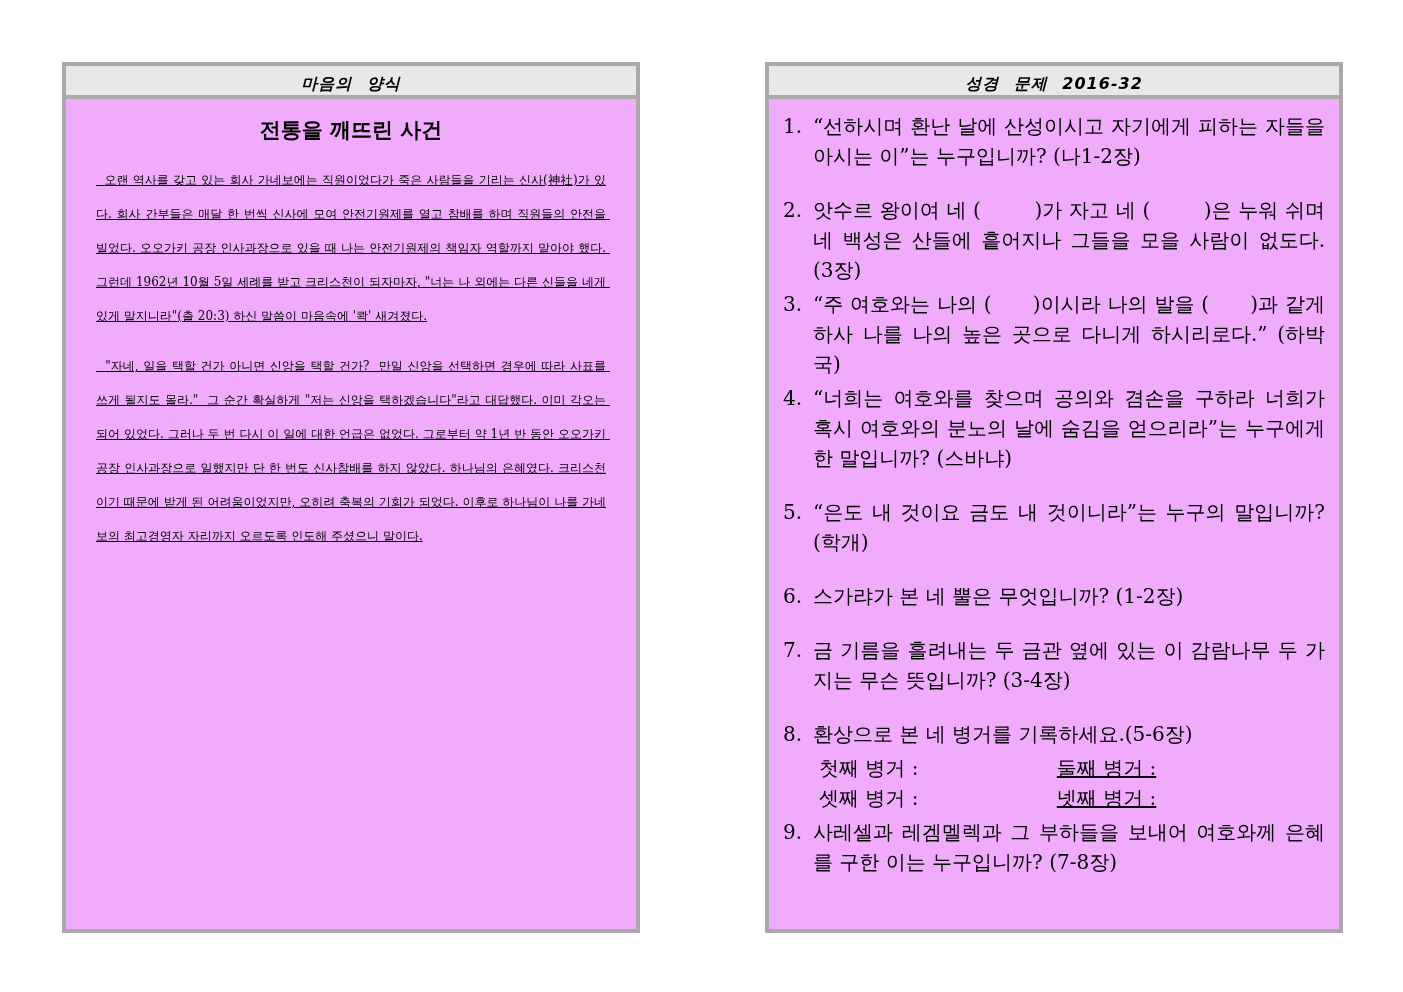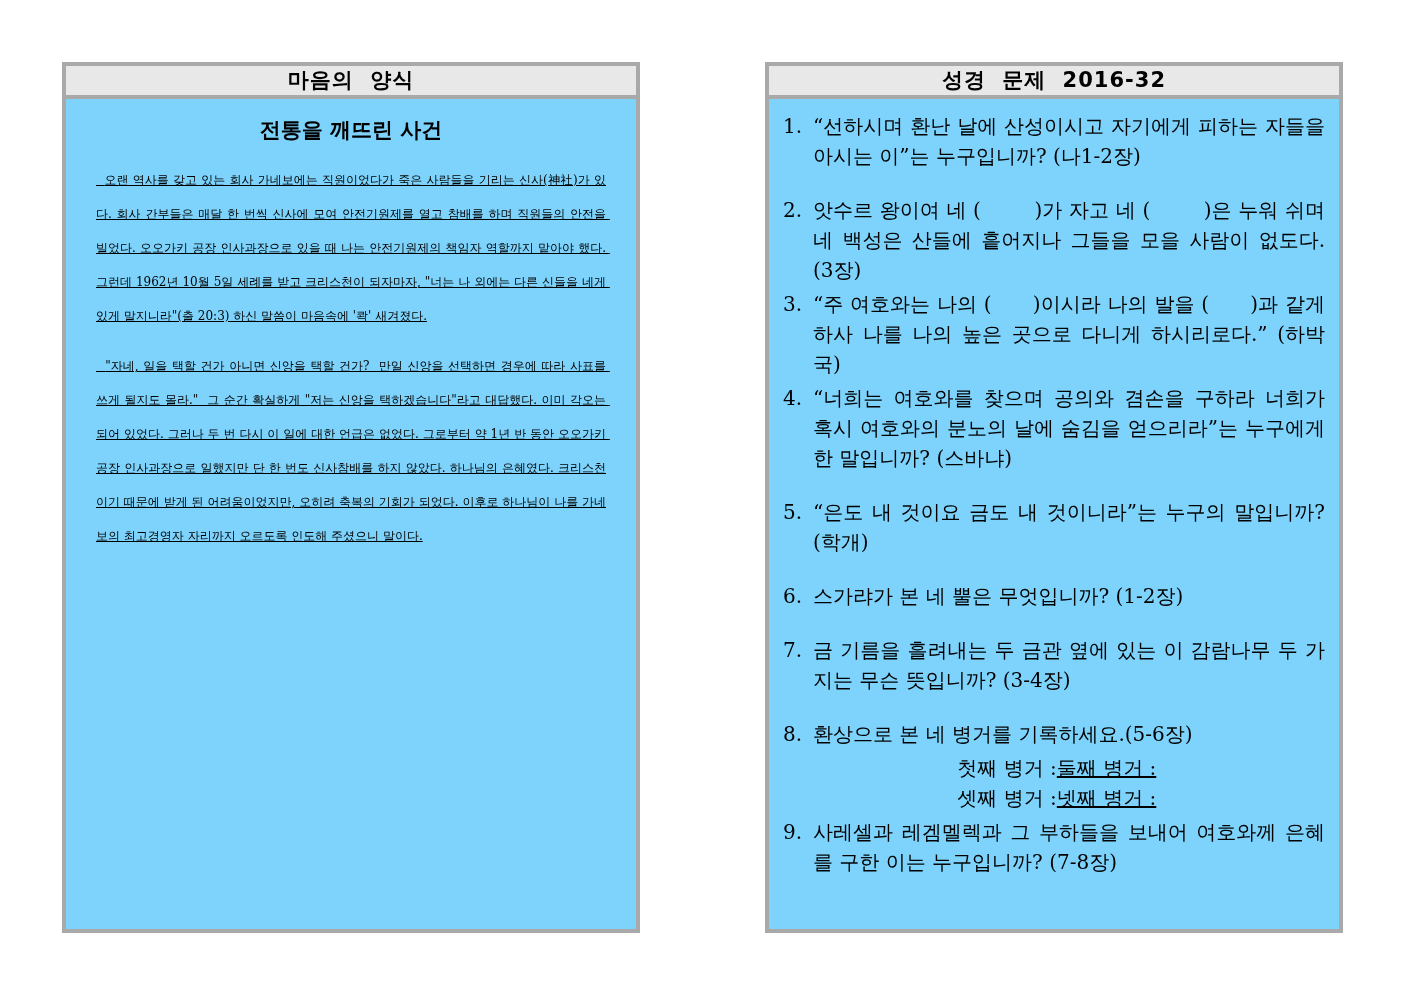"마음의 양식" .panel-title { align-items: flex-start -> flex-end; font-size: 21px -> 16px; font-style: none -> italic }
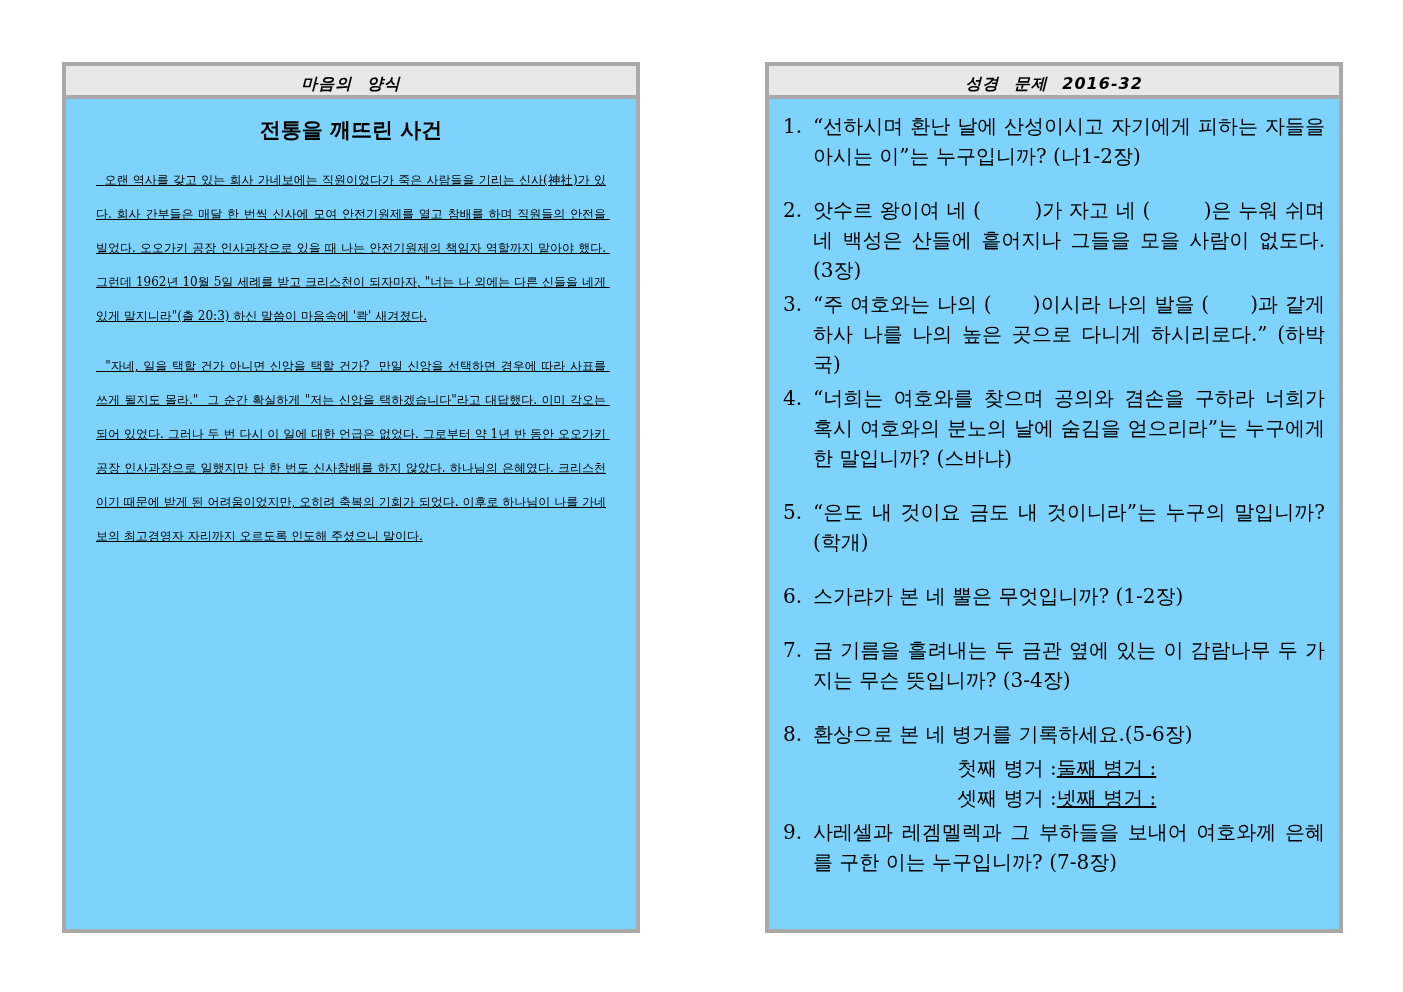"전통을 깨뜨린 사건" .panel-body { background: #7dd3fc -> #f0abfc }
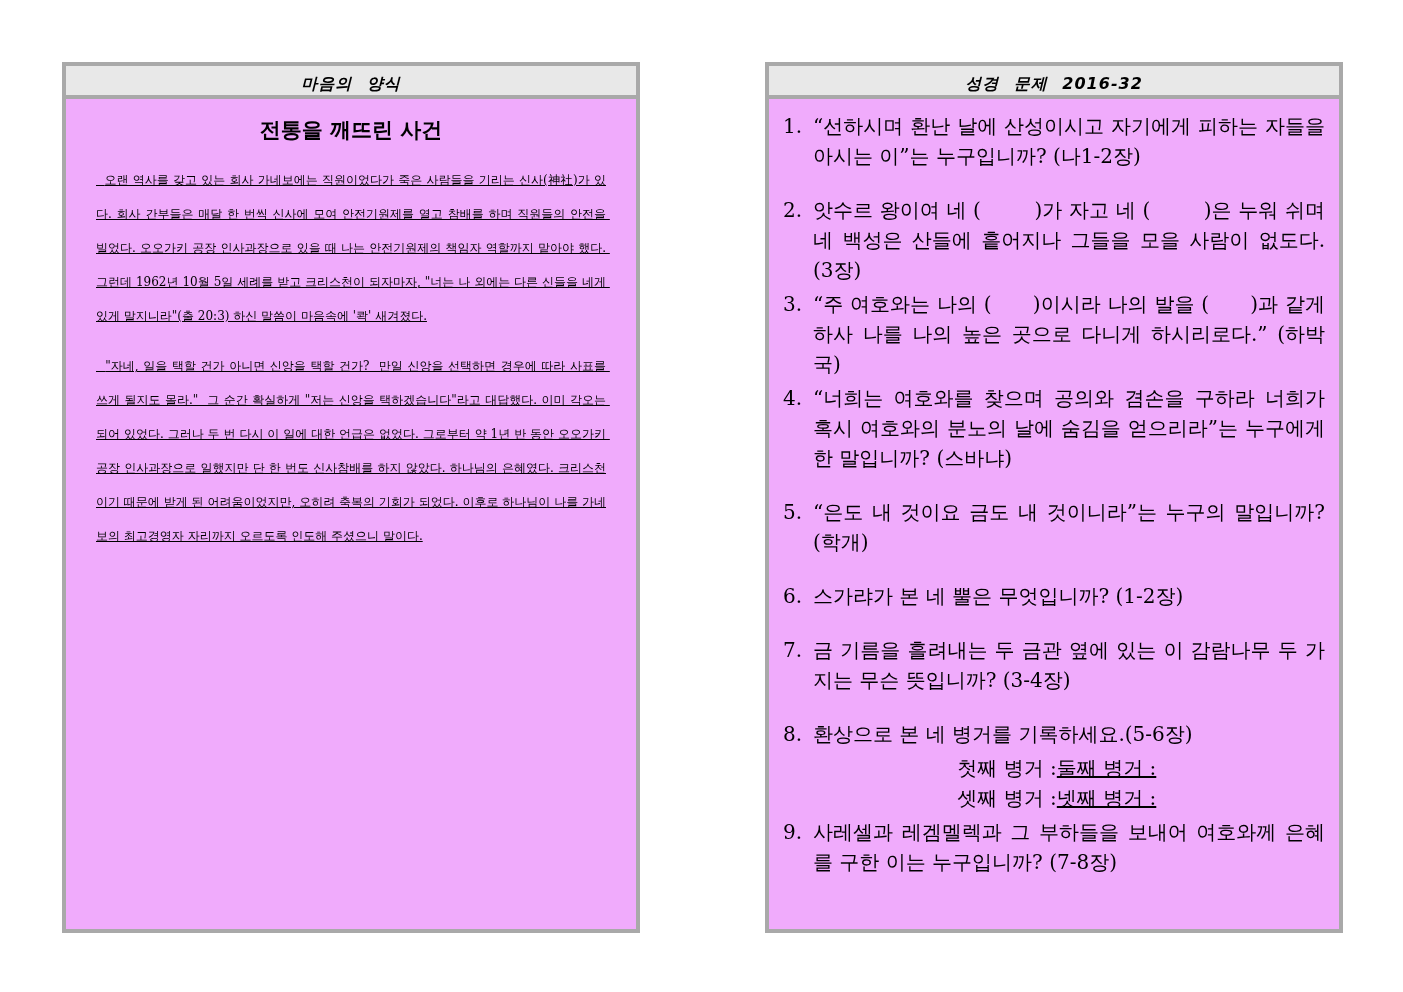"첫째 병거 :" .q8-cell-first { text-align: right -> none }
